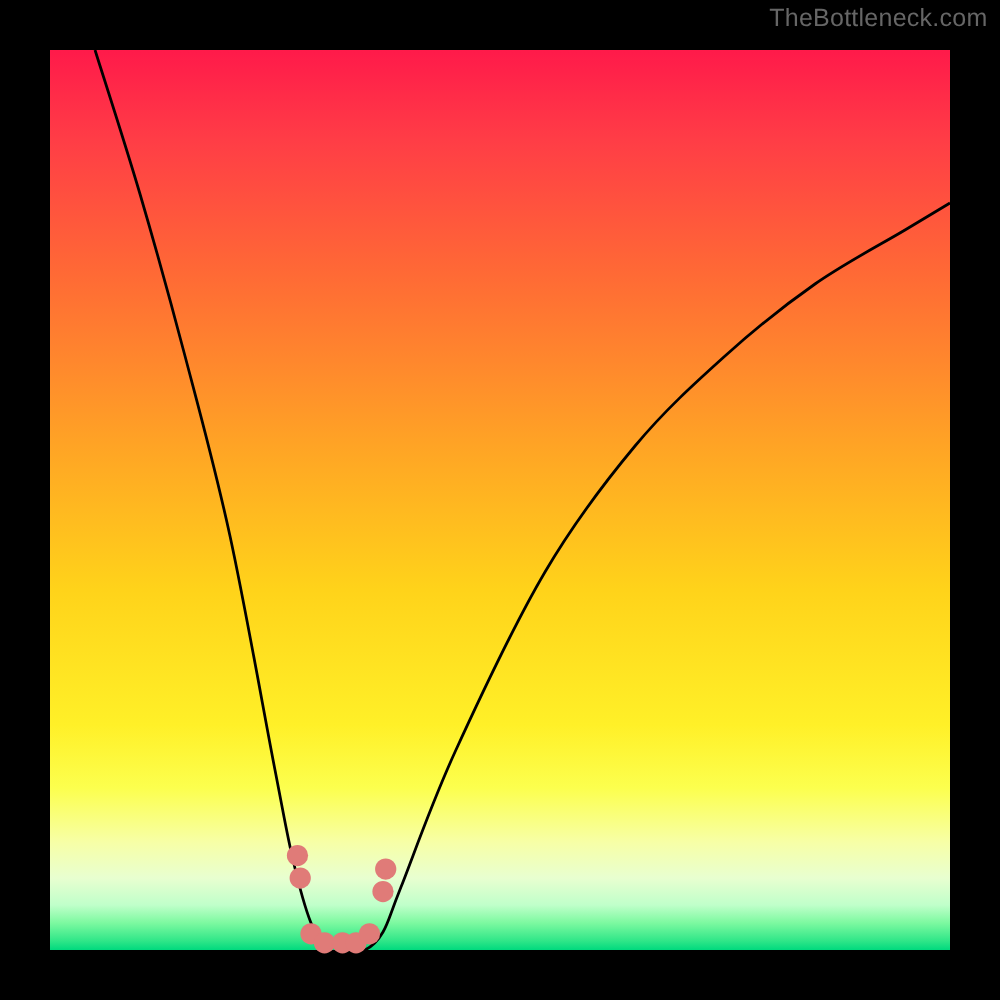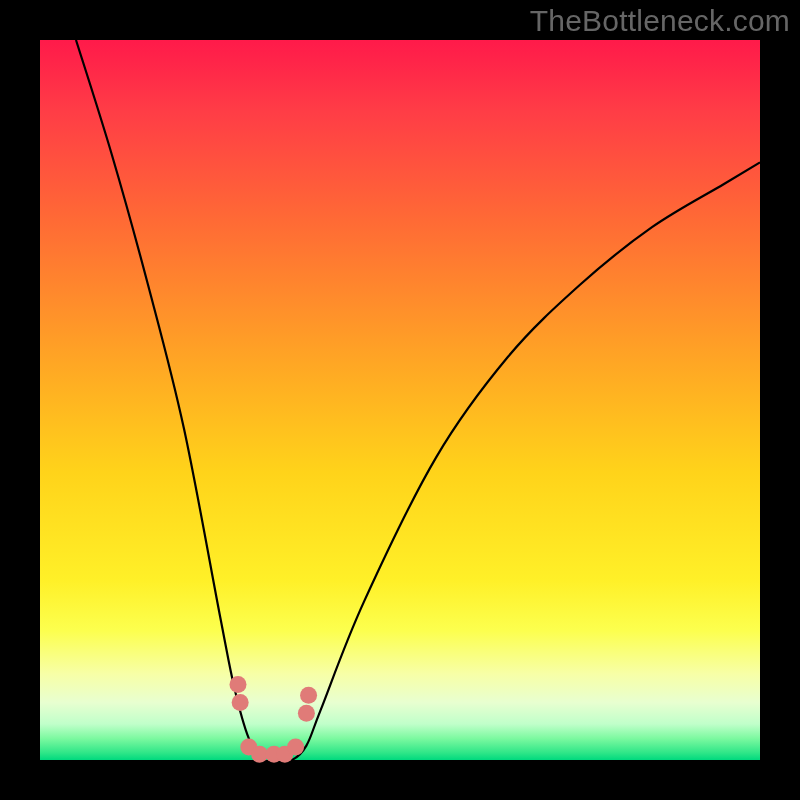"TheBottleneck.com" .watermark { font-size: 30px -> 20px }
